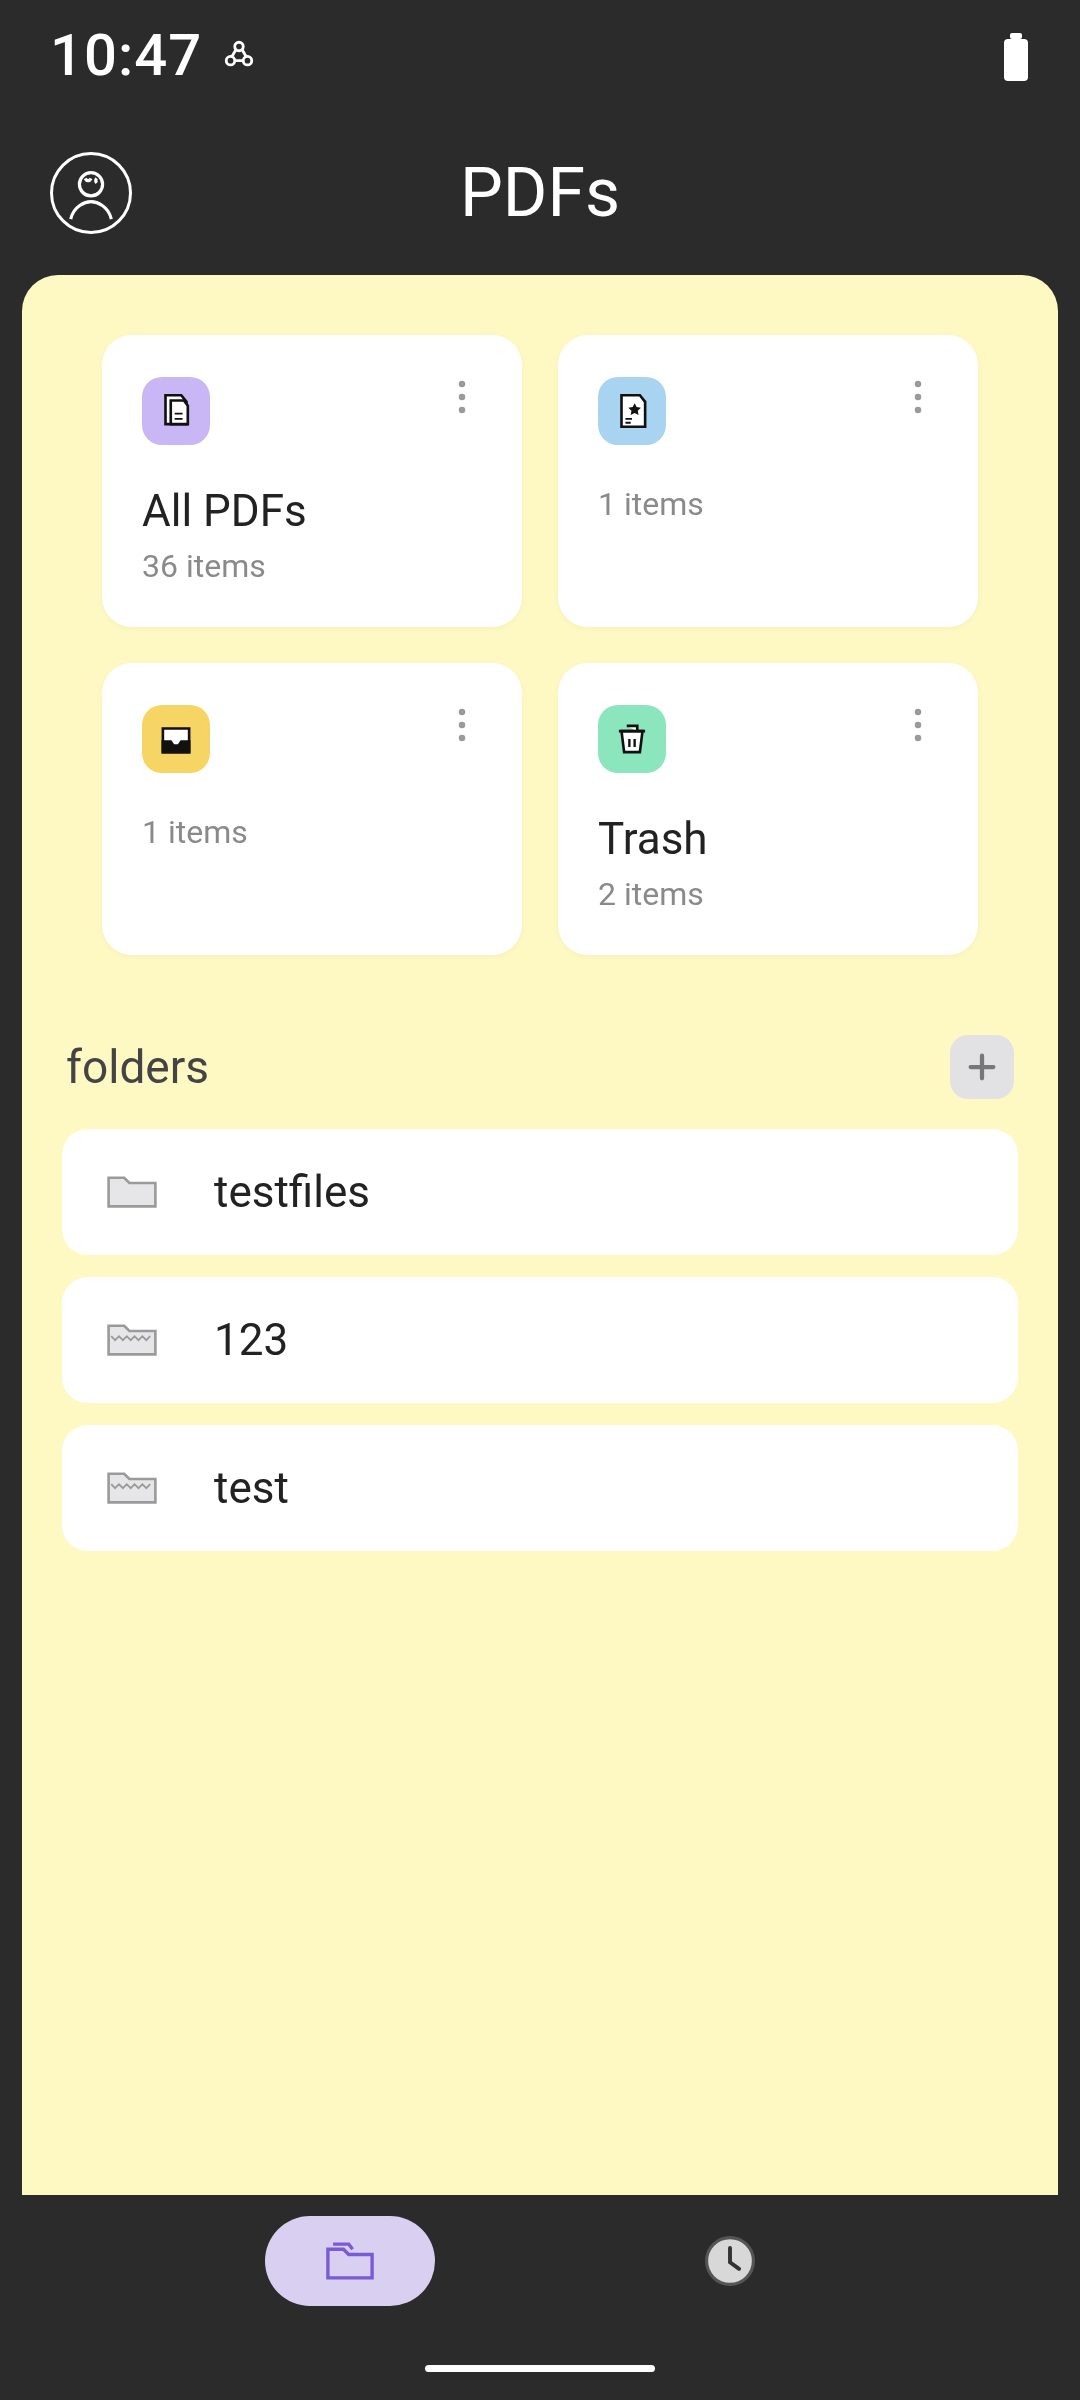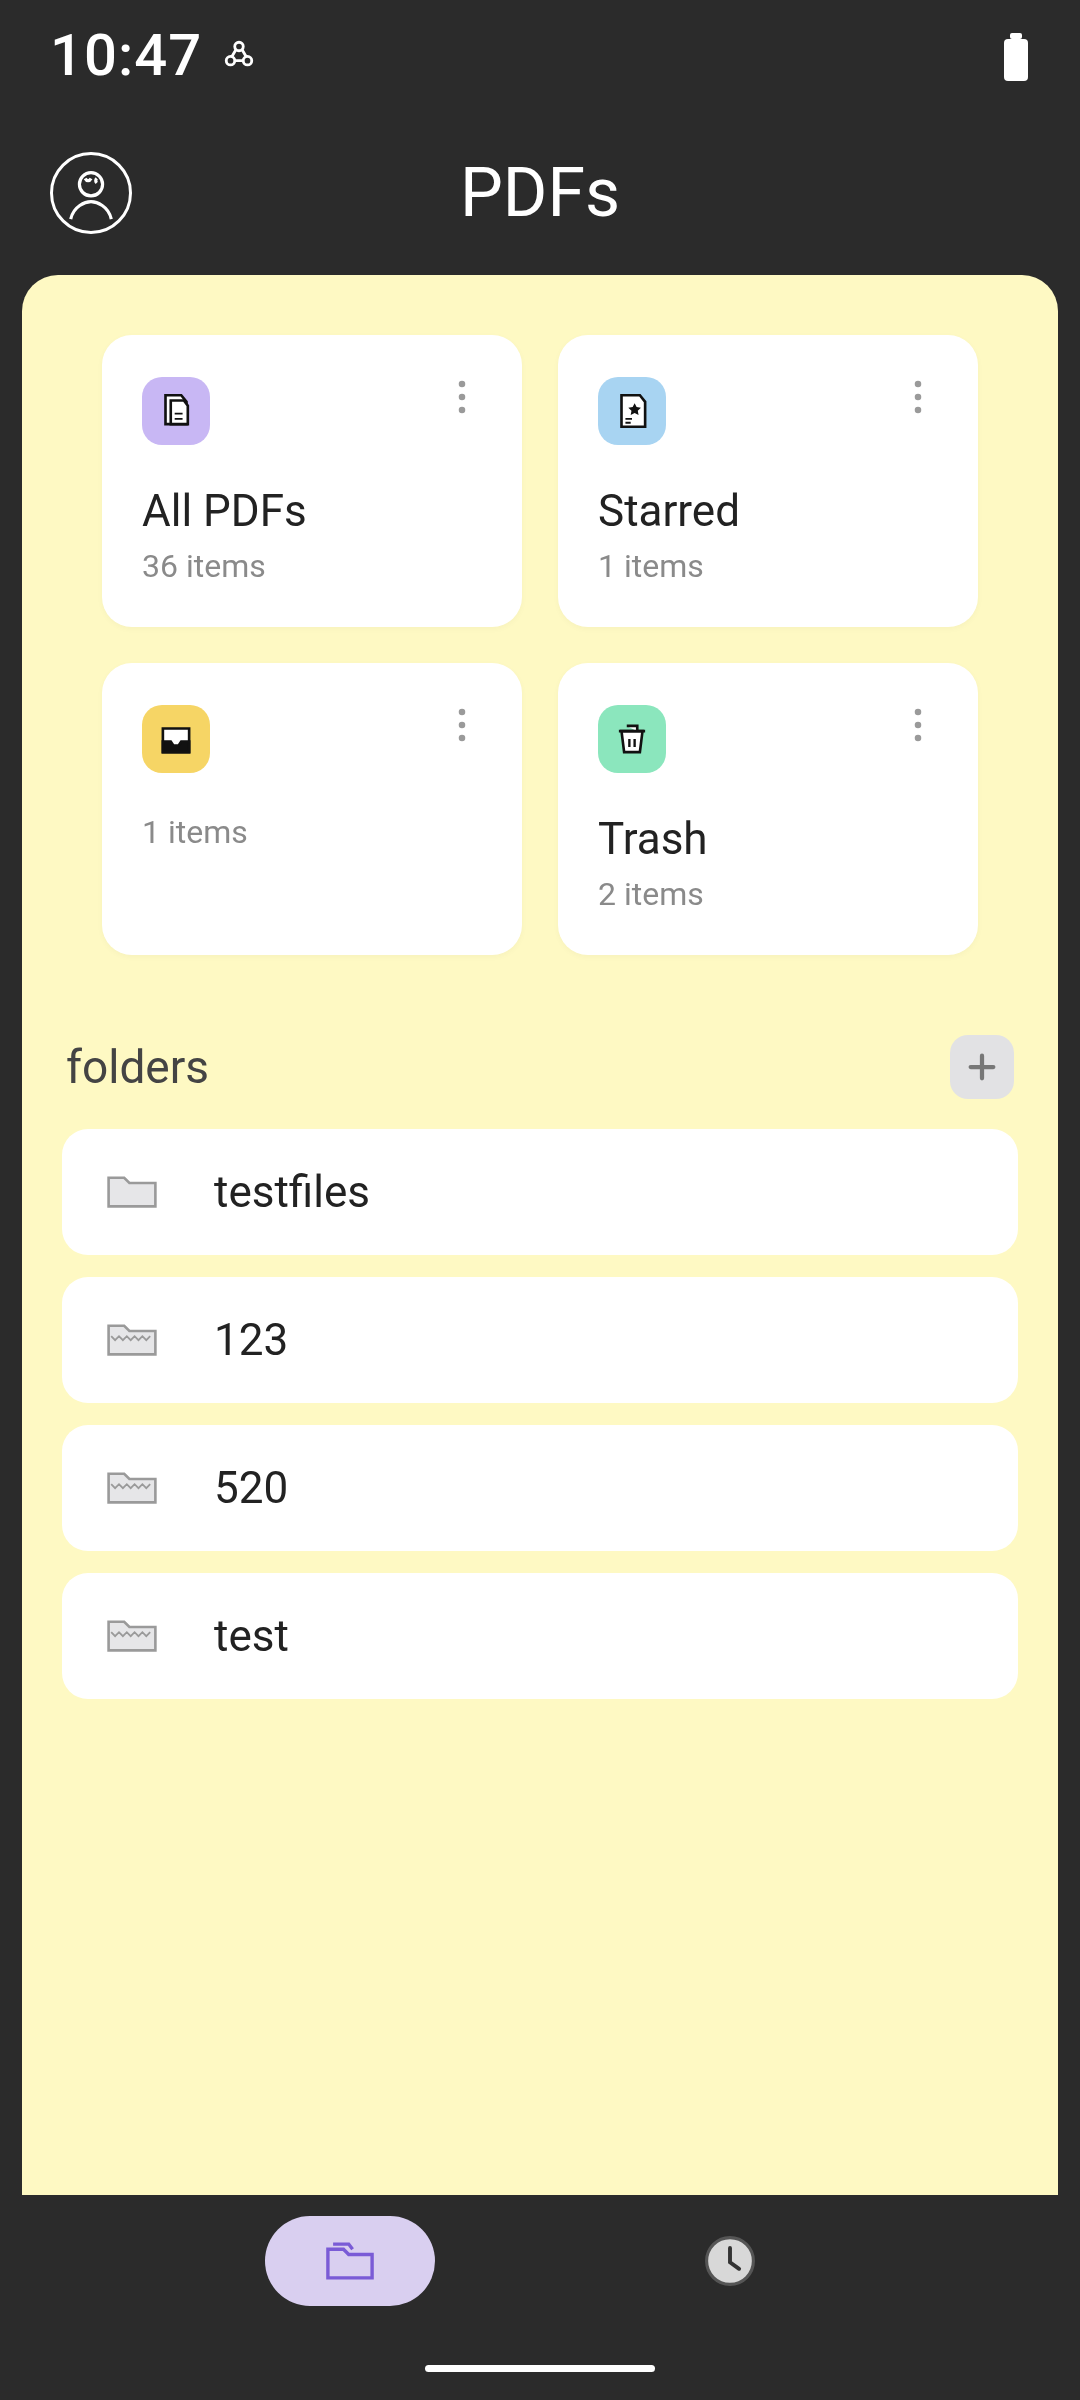"Starred" div.card-title { html: <div>Starred</div> -> none }
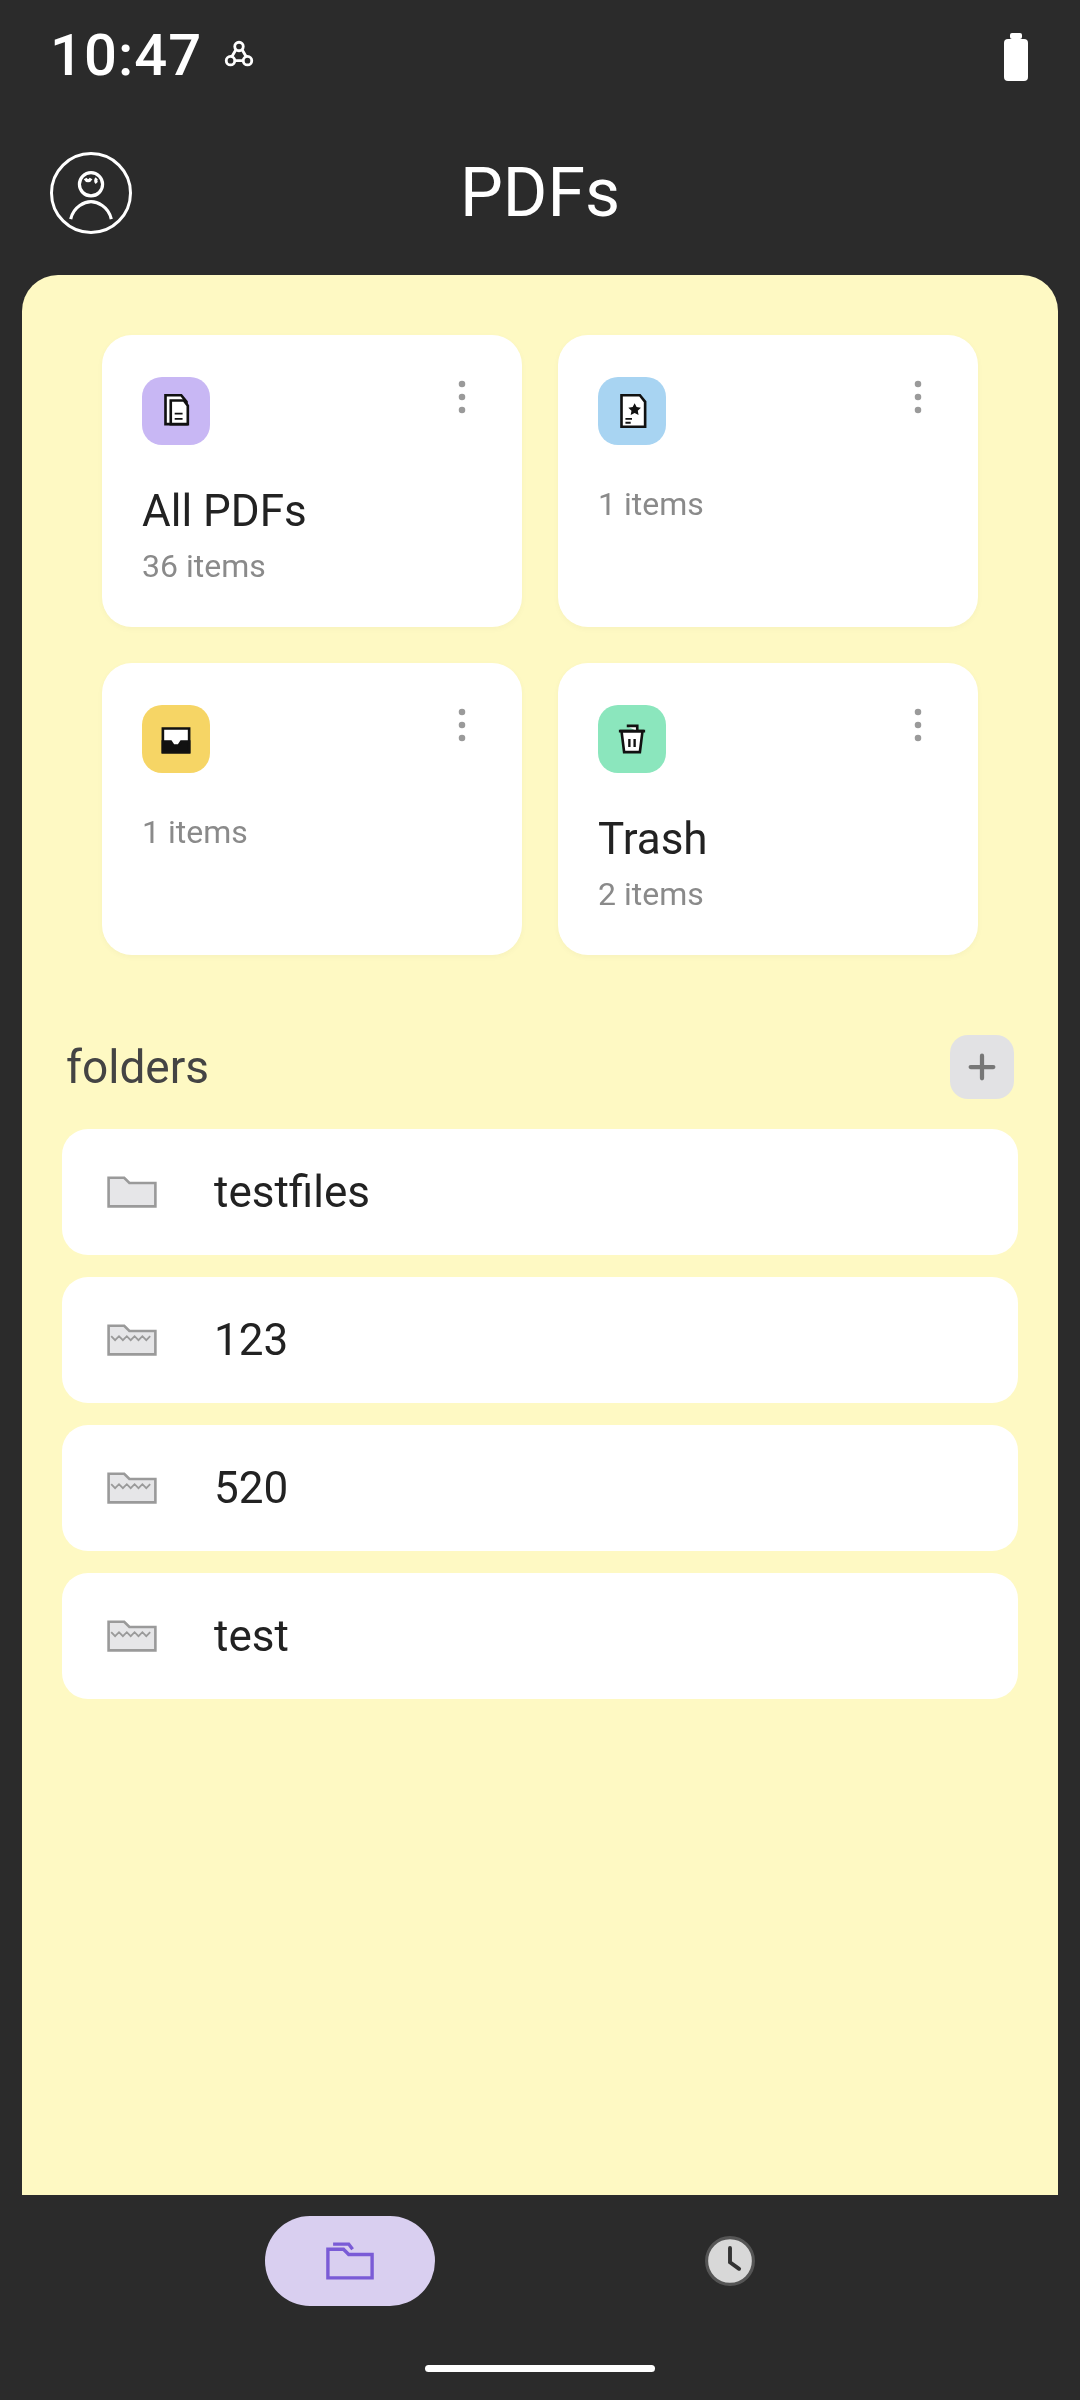"520" div.folder-row { html: <div> <span> <svg> <path></path> <path></path> </svg> </span> <span>520</span> </div> -> none }
